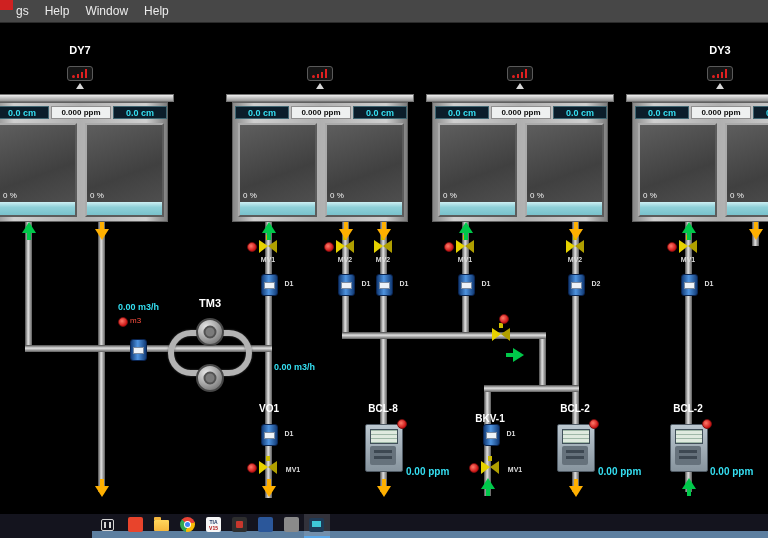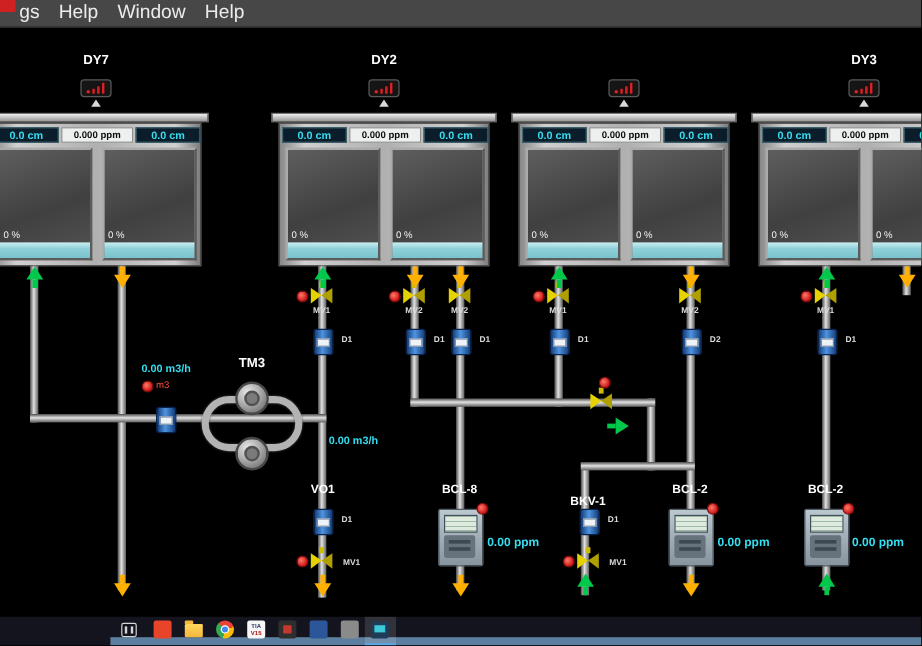"gs" .menu-item { font-size: 16px -> 12px }
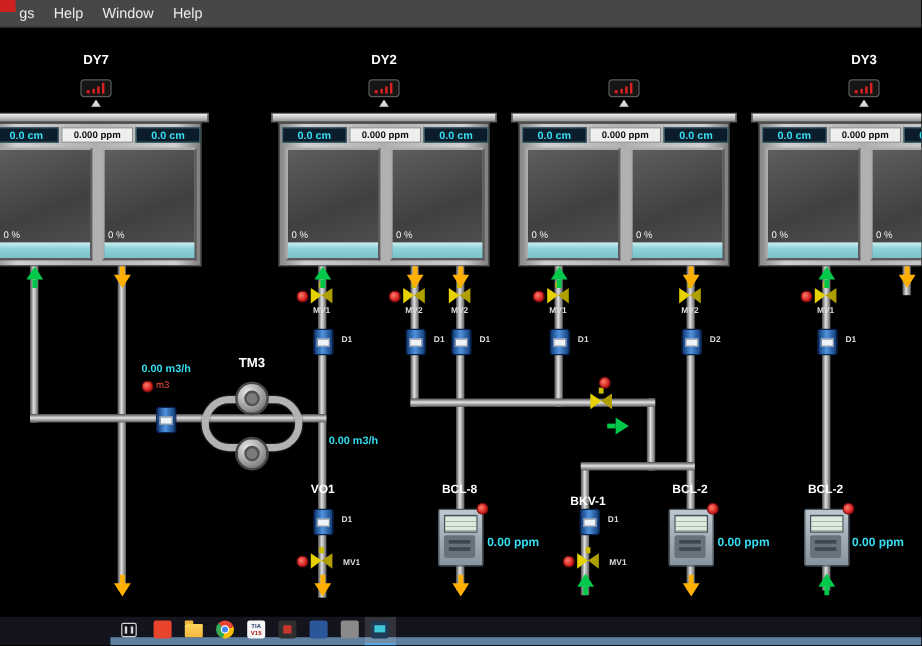"DY2" div.tank-label { html: <div>DY2</div> -> none }
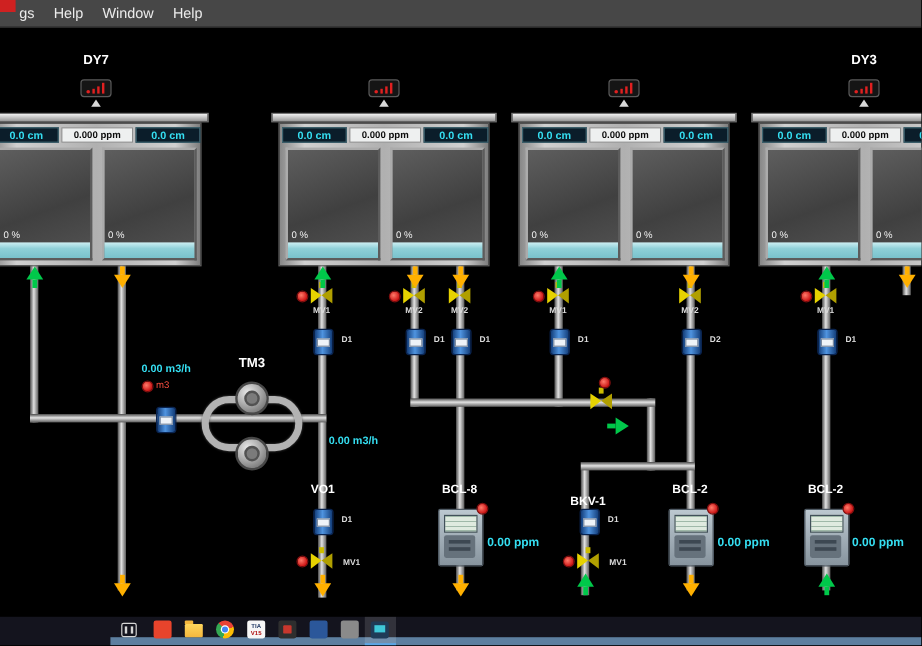"0.00 ppm" .ppm-read { margin-top: none -> 19px }
